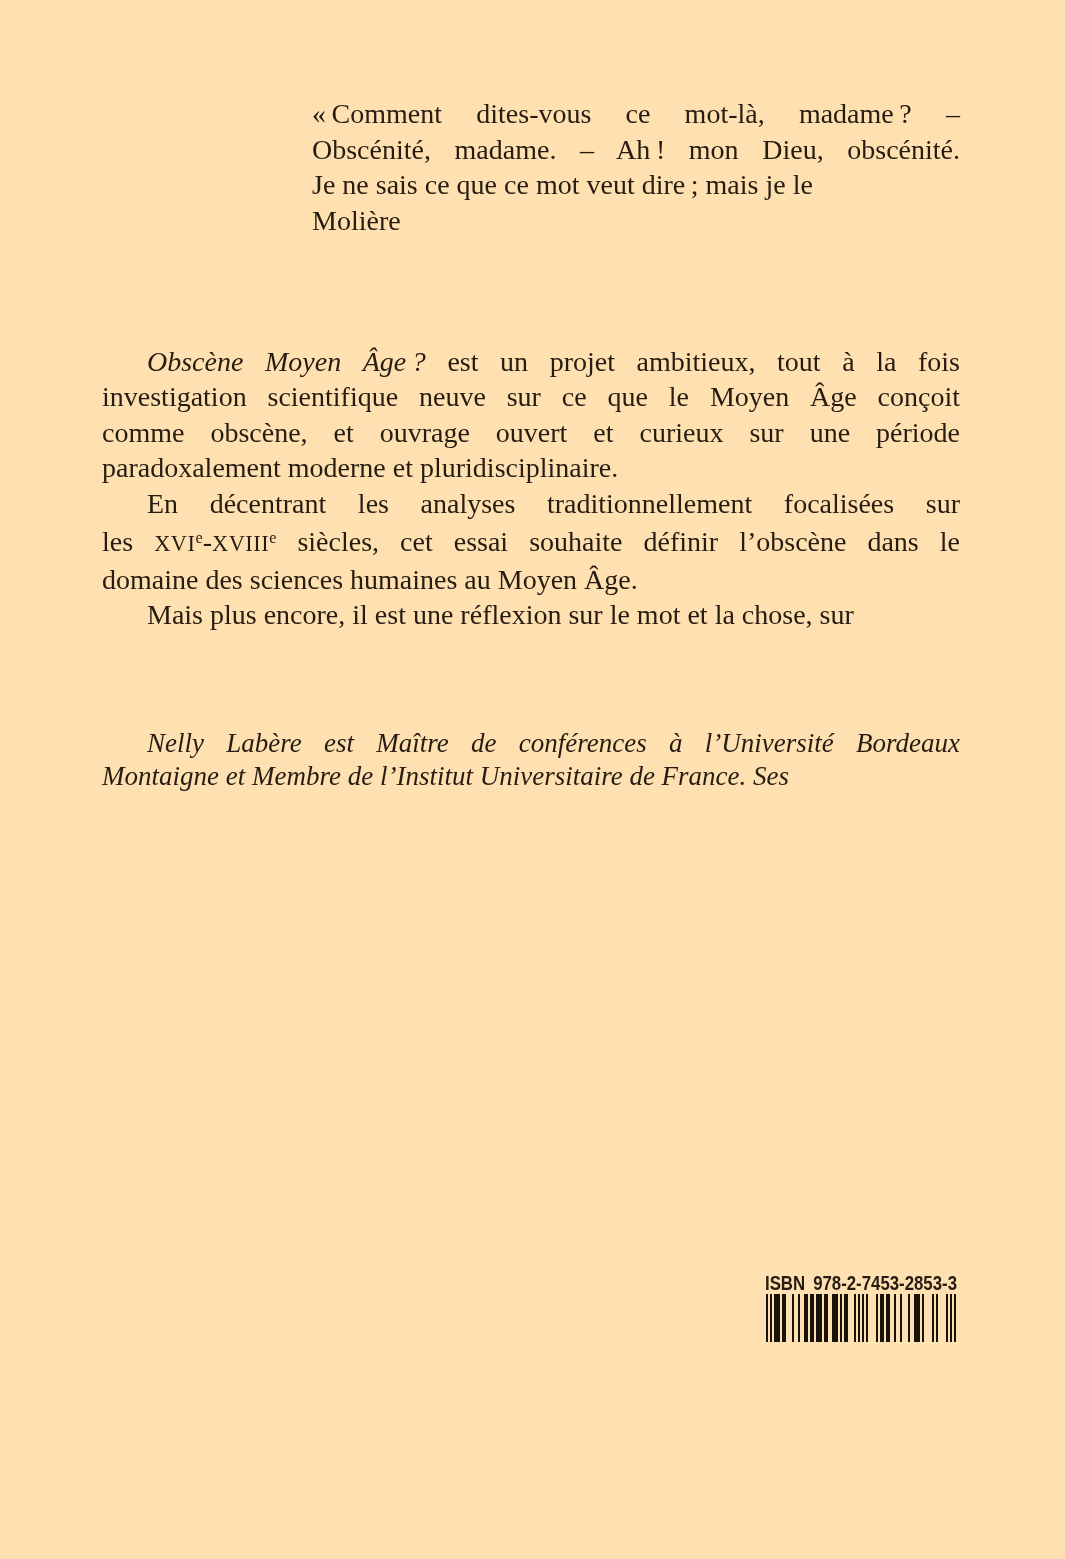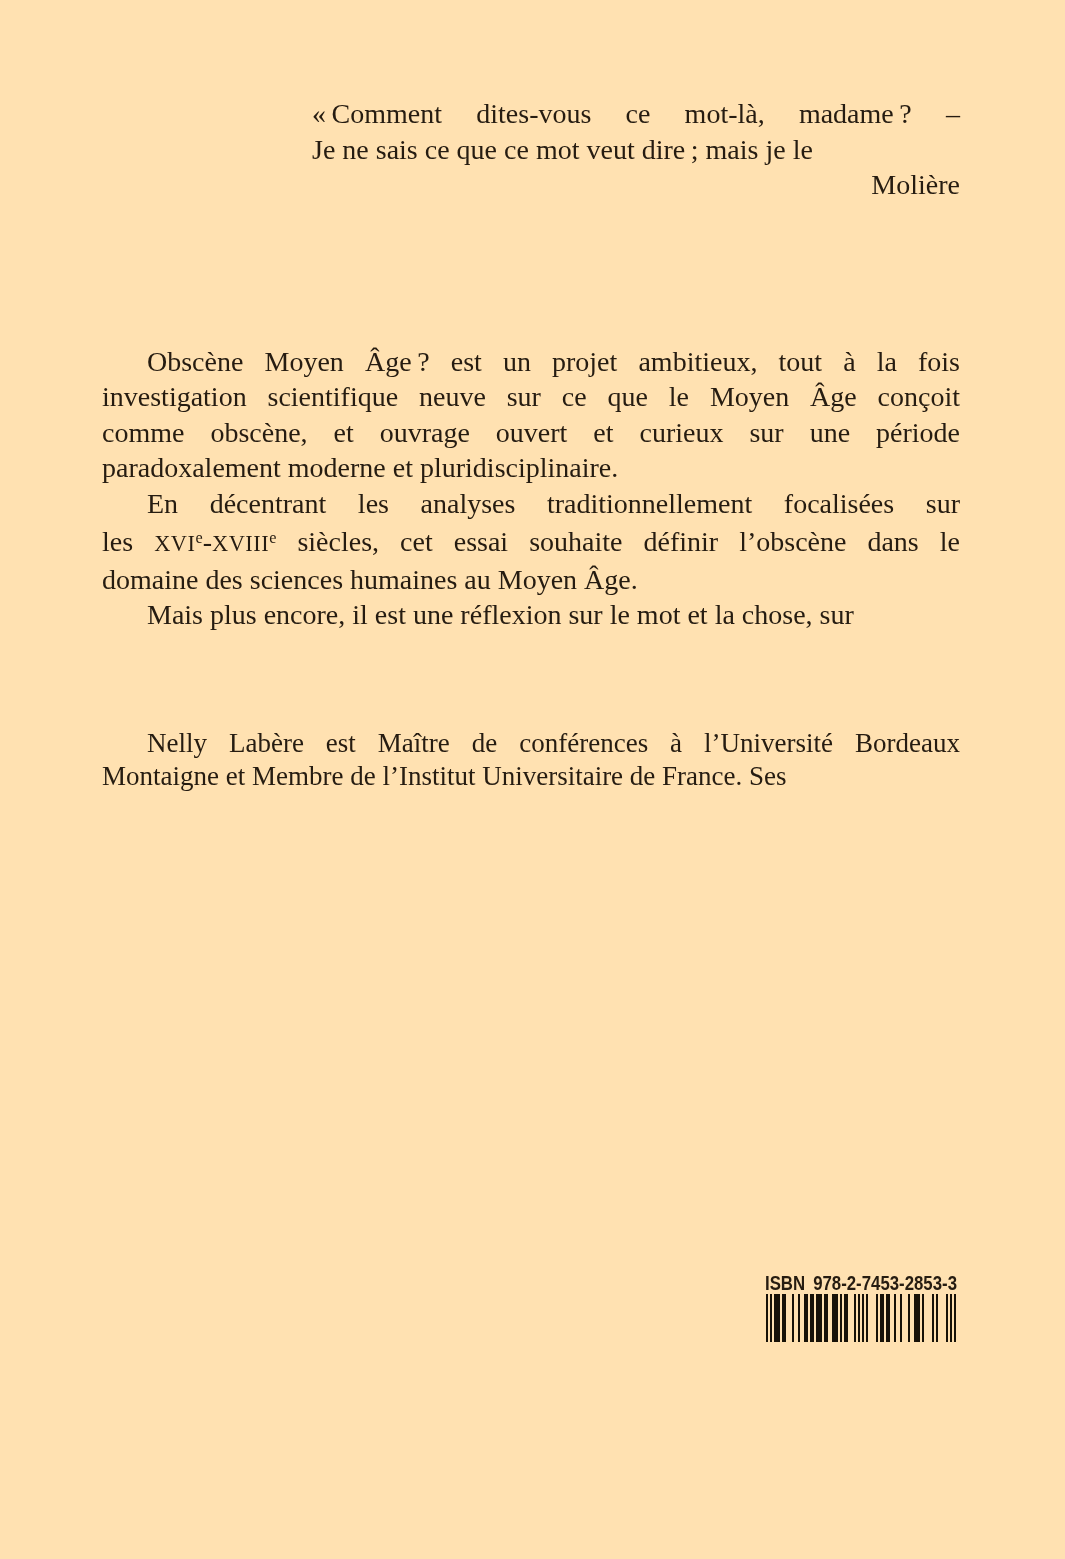"Obscénité, madame. – Ah !" div.line { html: none -> <div>Obscénité, madame. – Ah ! mon Dieu, obscénité.</div> }
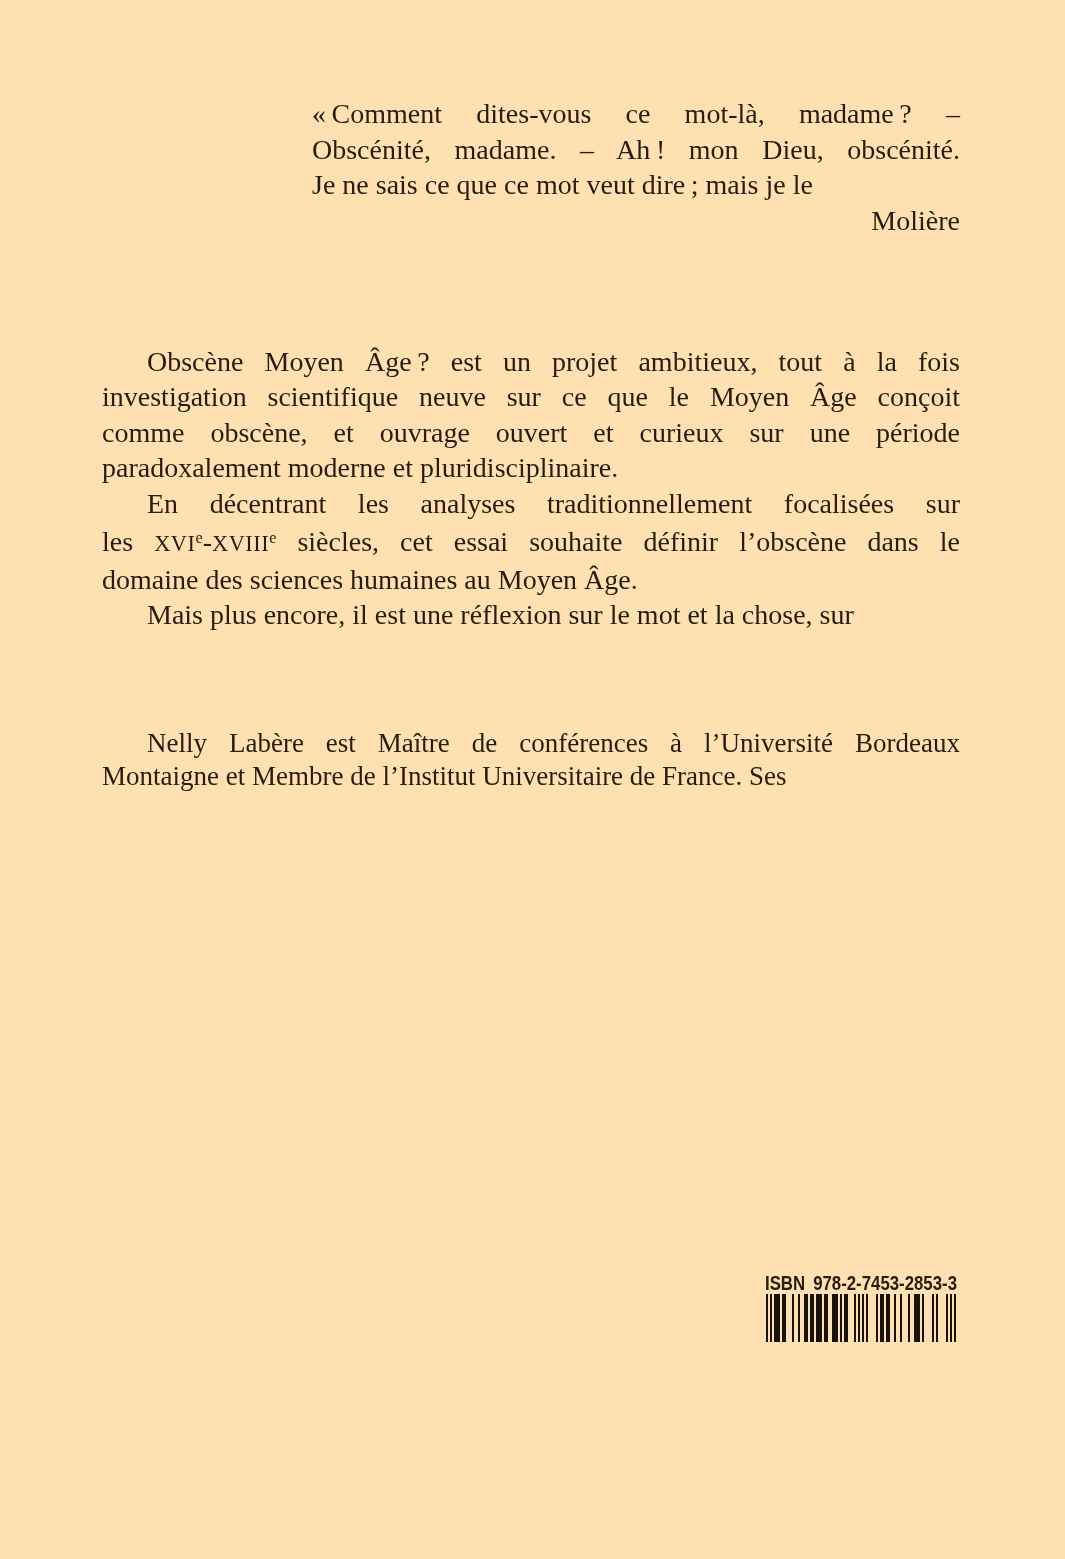"Molière" .attribution { text-align: right -> none }
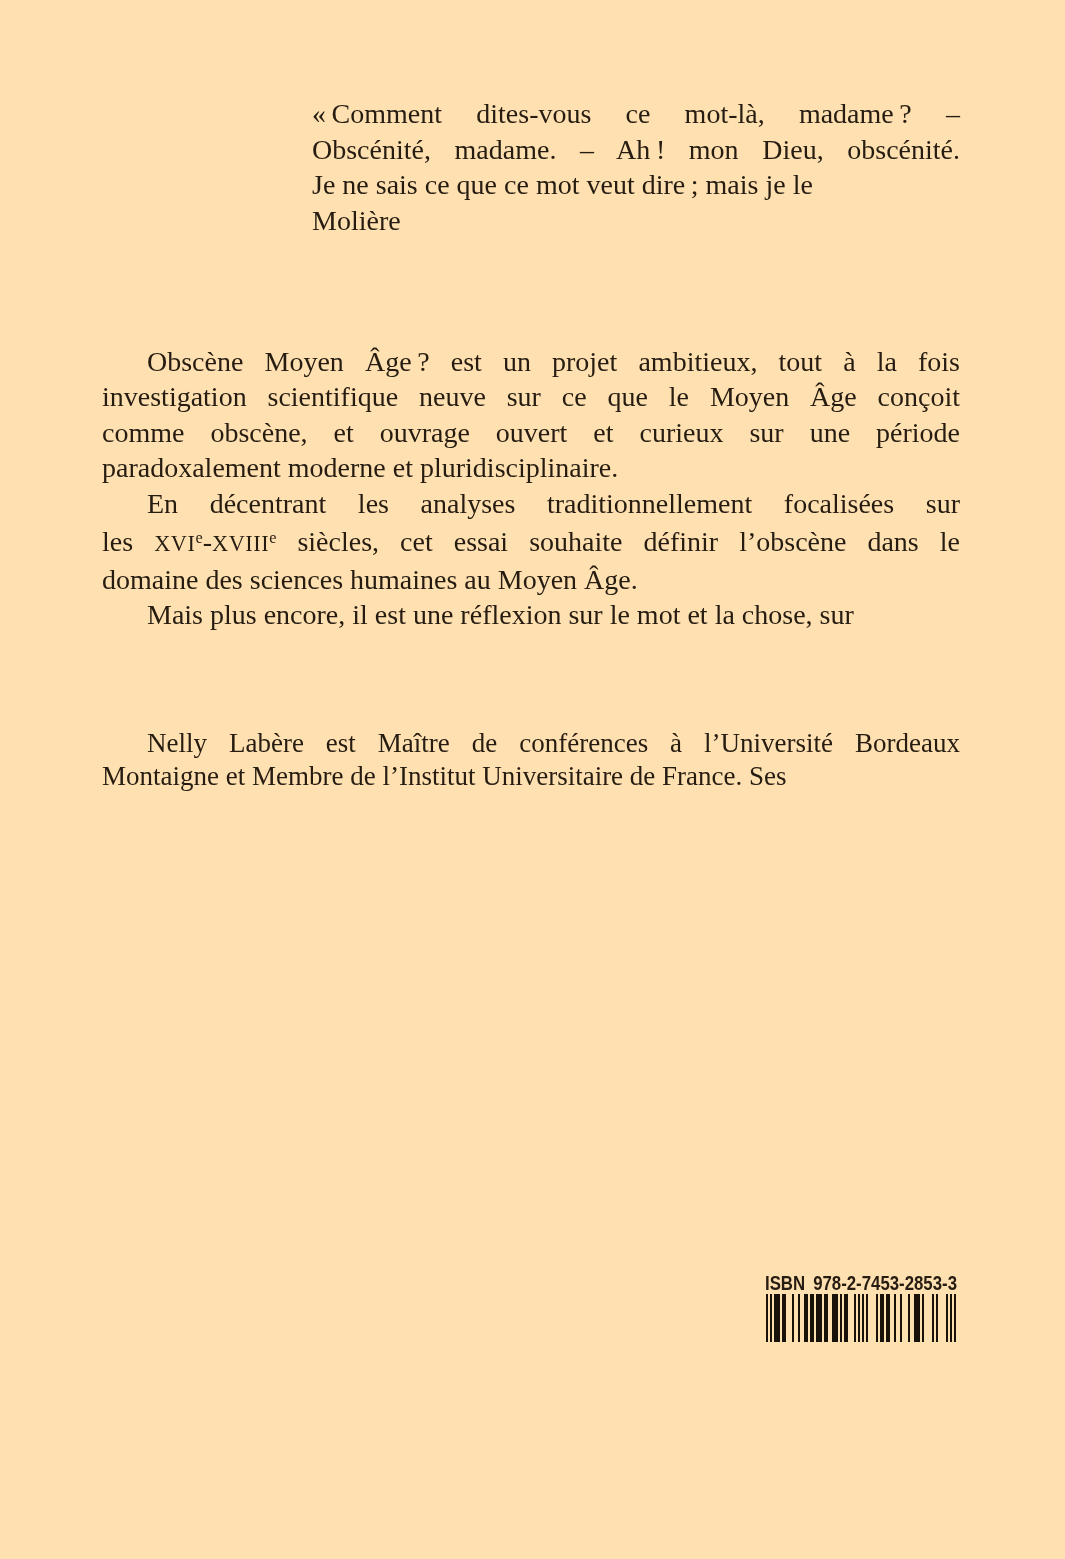"Obscène Moyen Âge ?" .it { font-style: none -> italic }
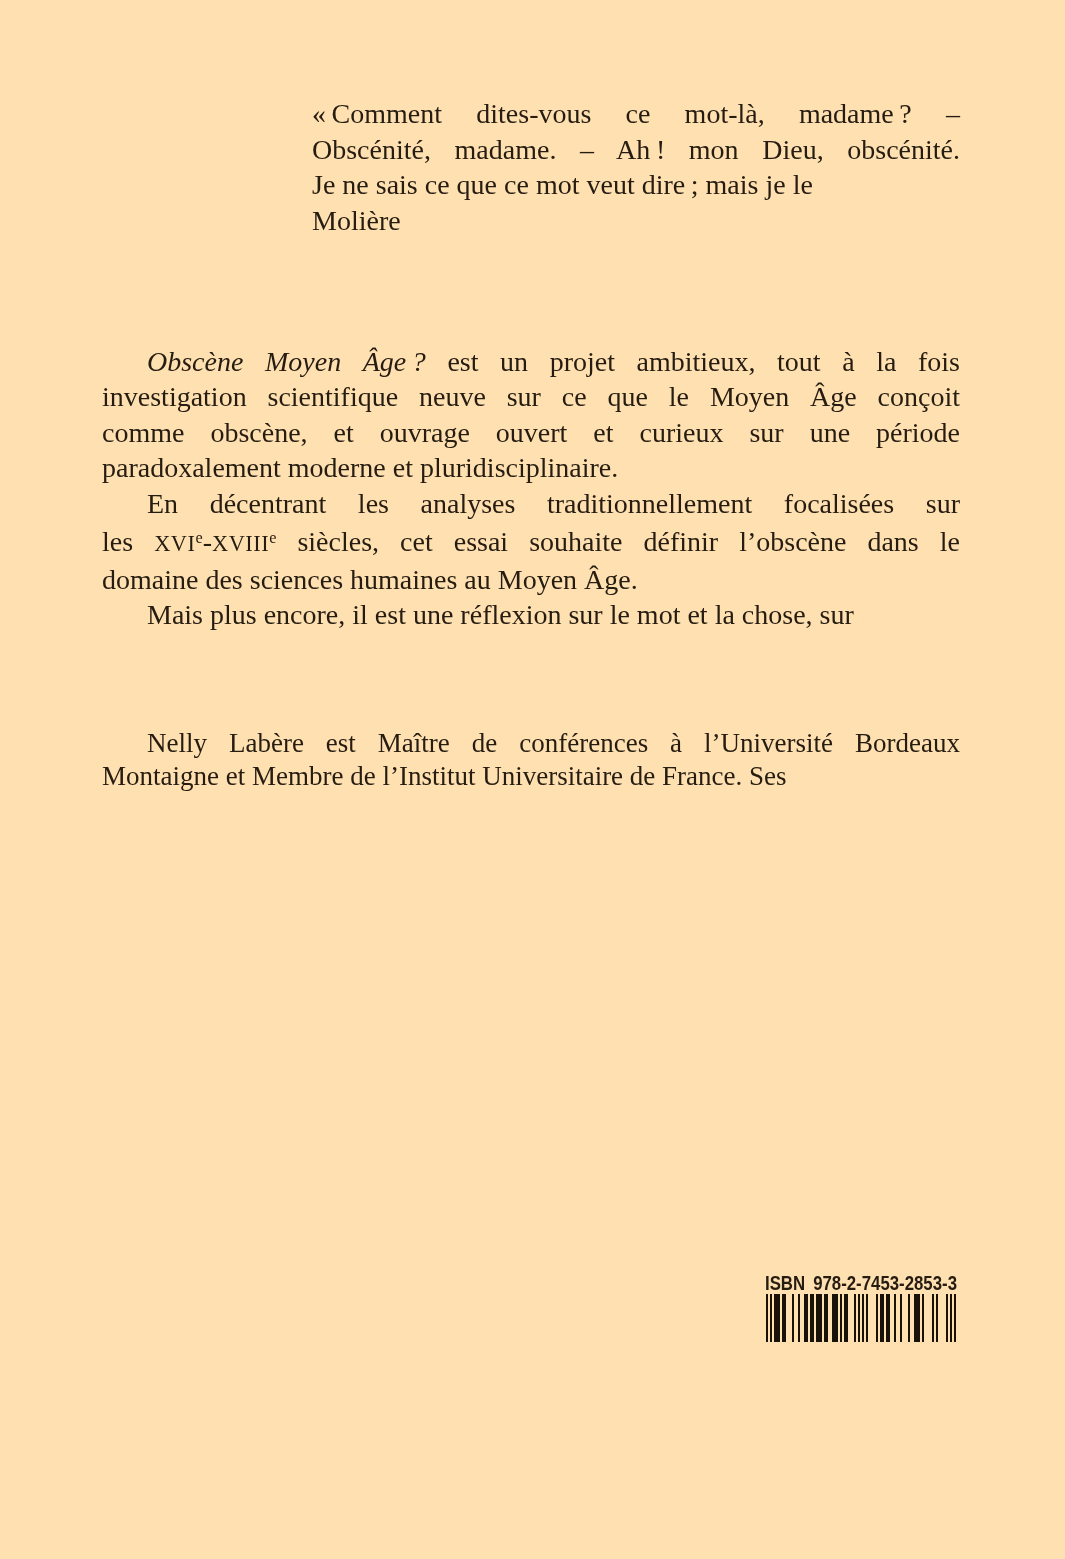"Nelly Labère est Maître de" .bio { font-style: none -> italic }
